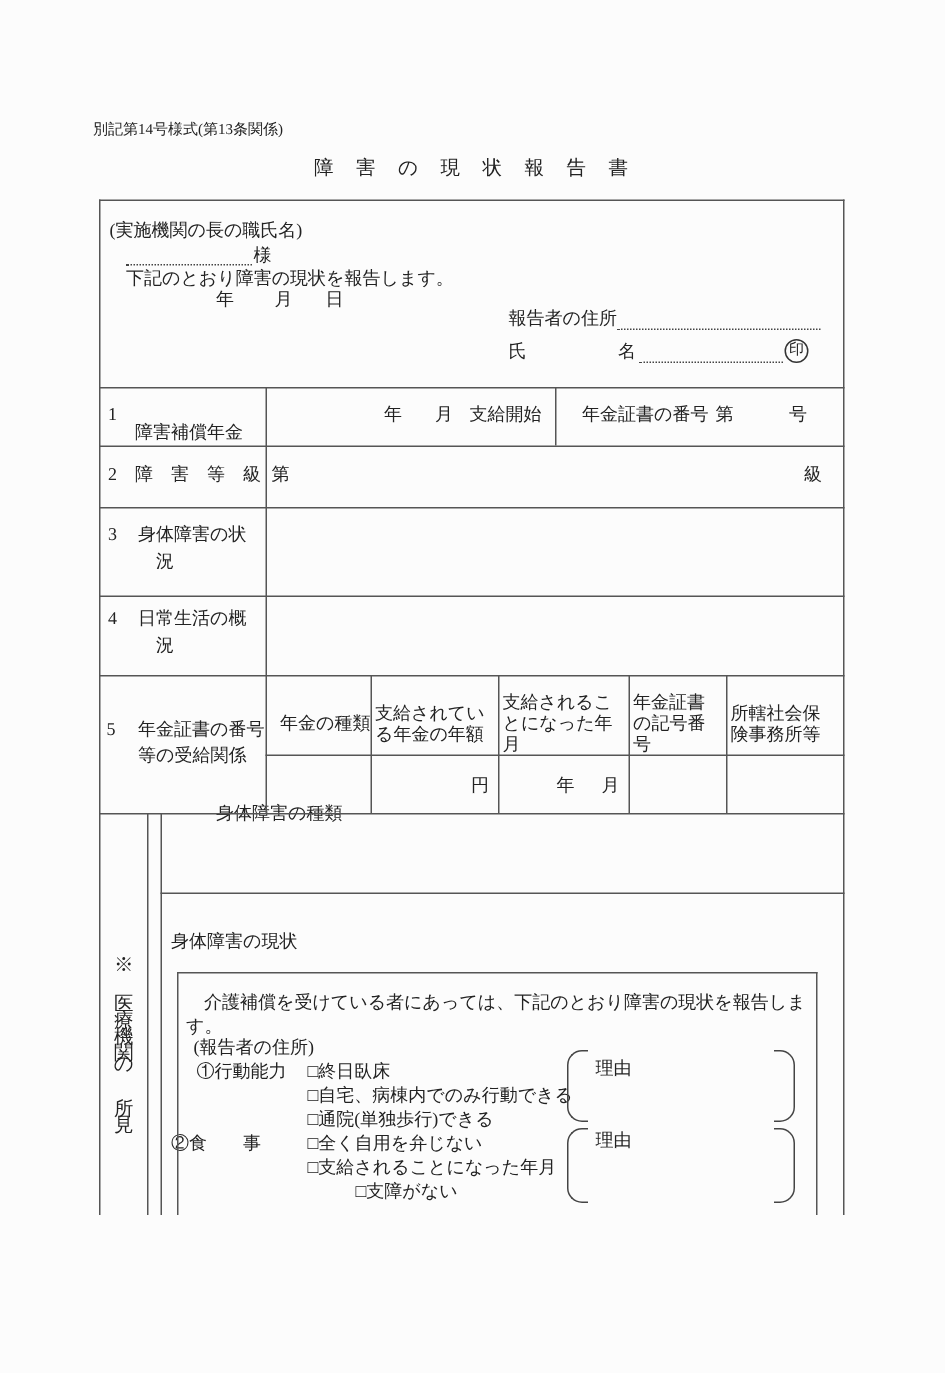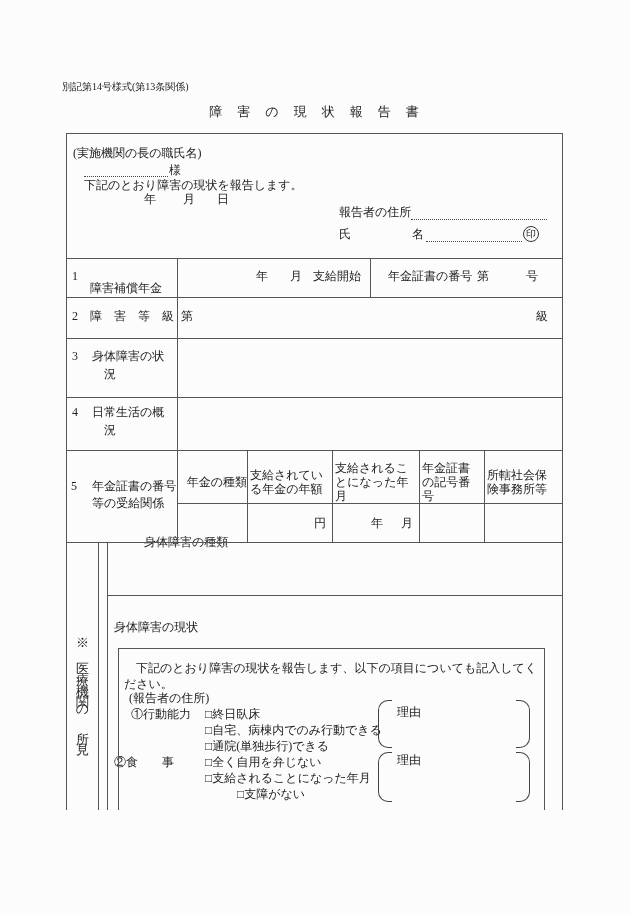"下記のとおり障害の現状を報告します、以下の項目についても記入してください。" div.para { text: 下記のとおり障害の現状を報告します、以下の項目についても記入してください -> 介護補償を受けている者にあっては、下記のとおり障害の現状を報告します }
